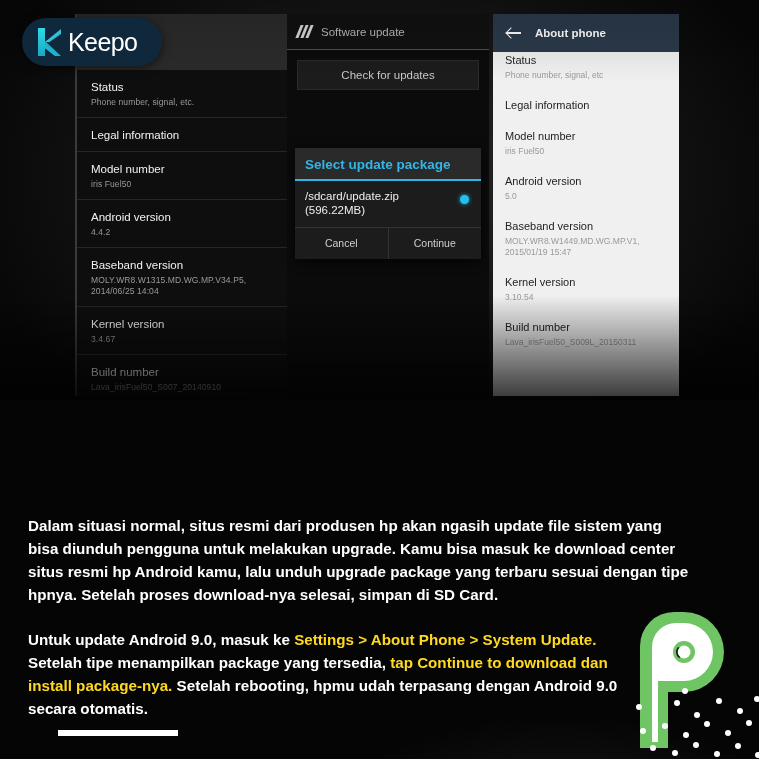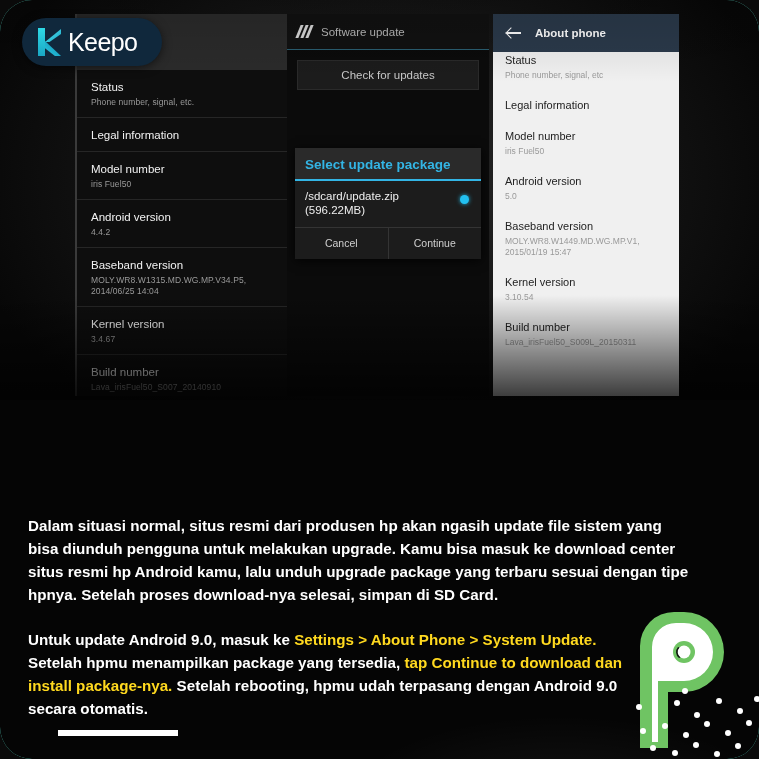"Keepo" #stage { border-radius: 32px -> none }
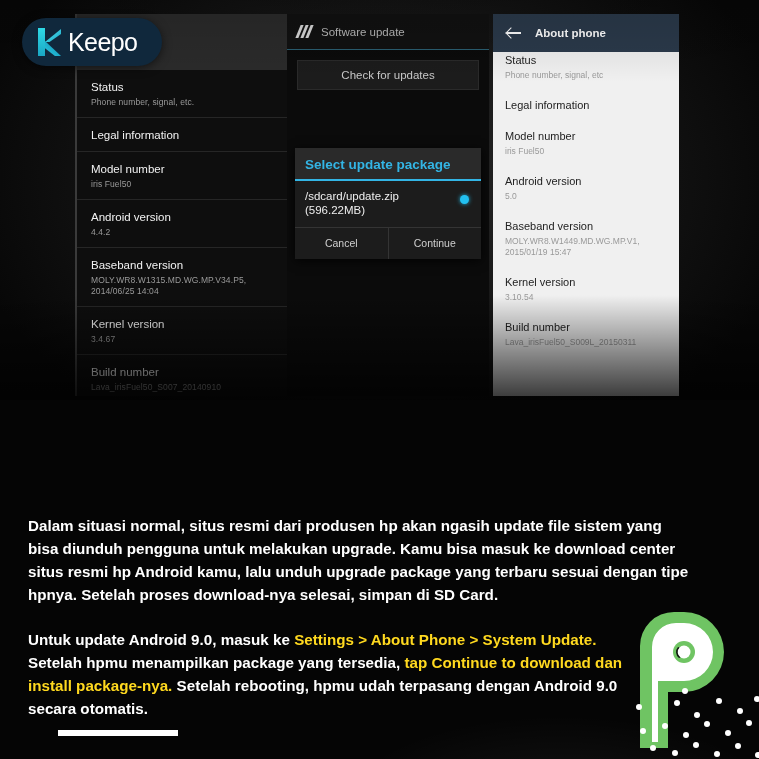"Setelah hpmu menampilkan package yang" span { text: hpmu -> tipe }
